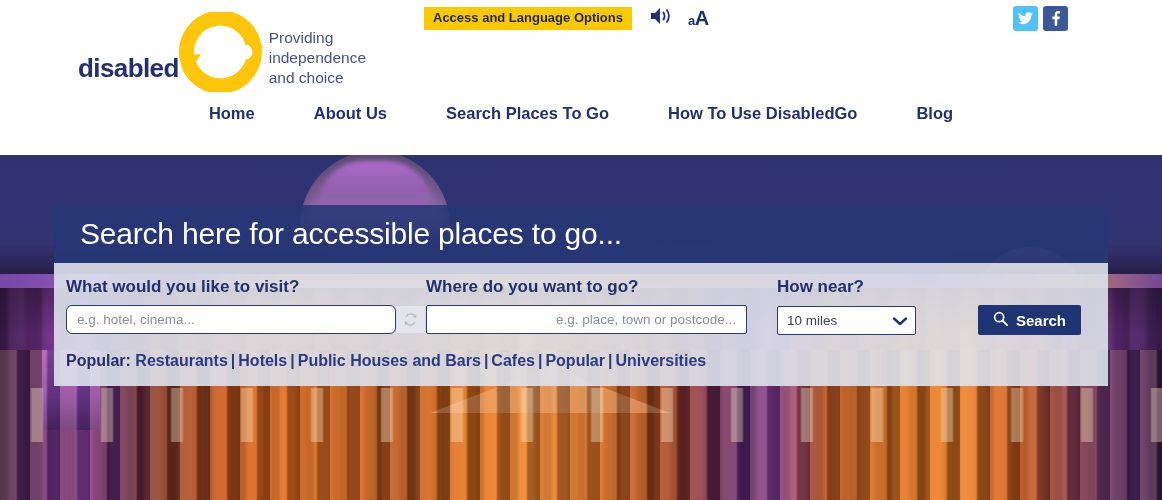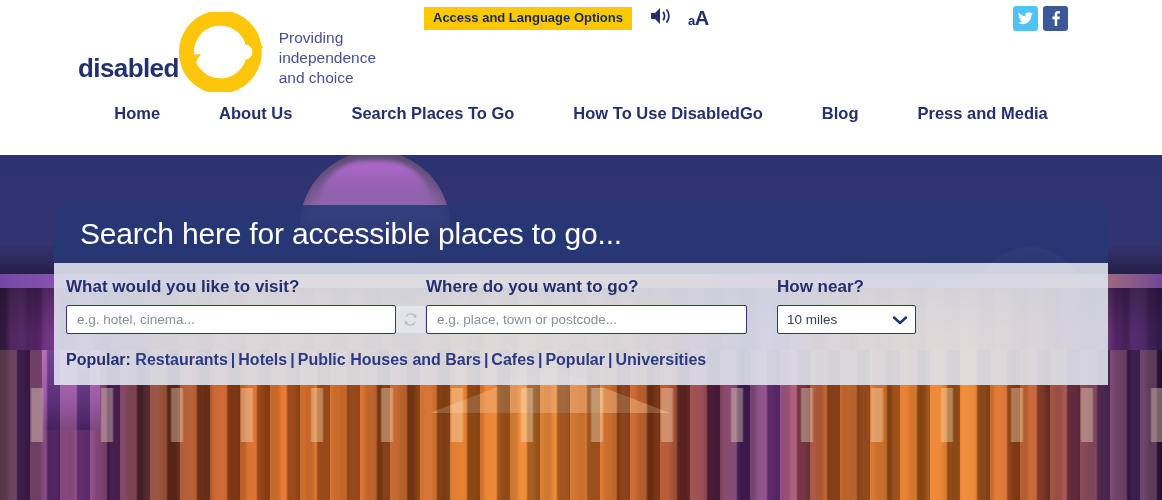"Providing" .logo-tagline { margin-left: 12px -> 2px }
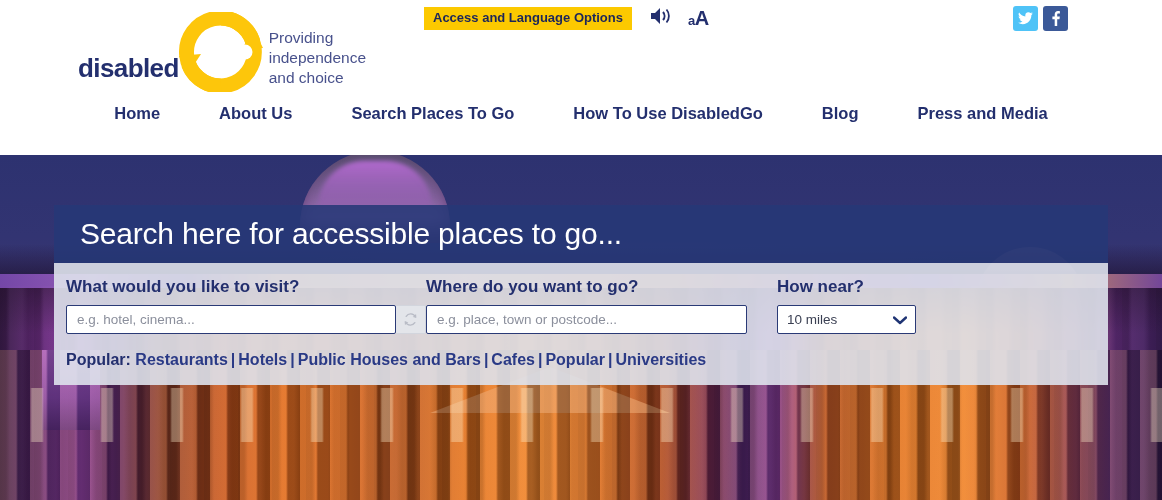"Press and Media" a.nav-item { html: <a>Press and Media</a> -> none }
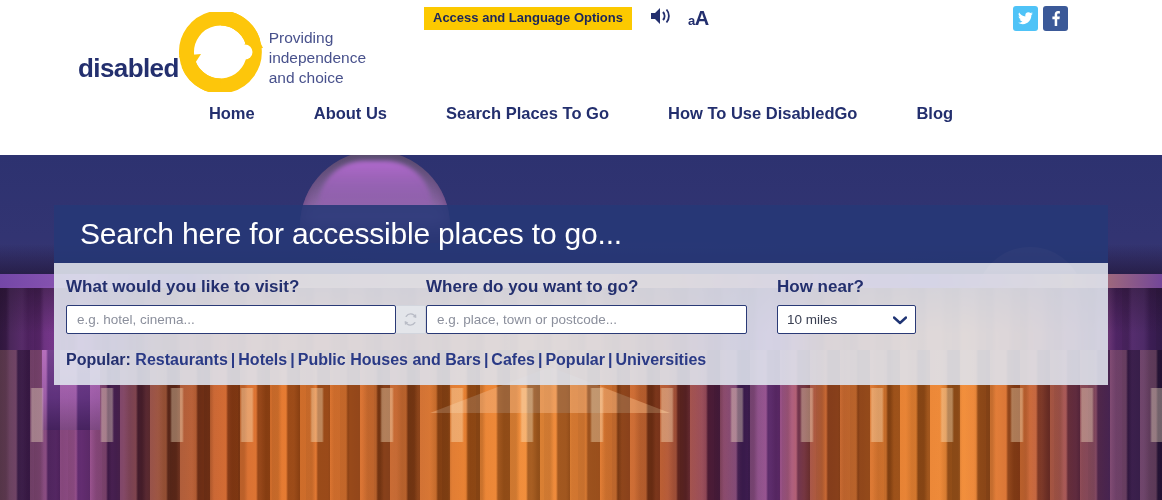"e.g. hotel, cinema..." .input-visit { border-radius: none -> 6px }
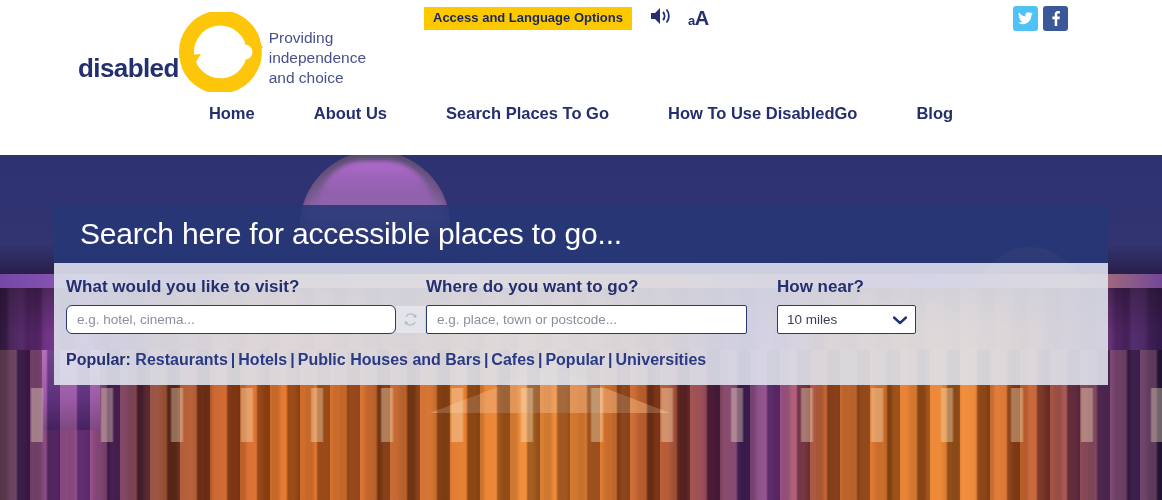"e.g. place, town or postcode..." .input-place { text-align: none -> right }
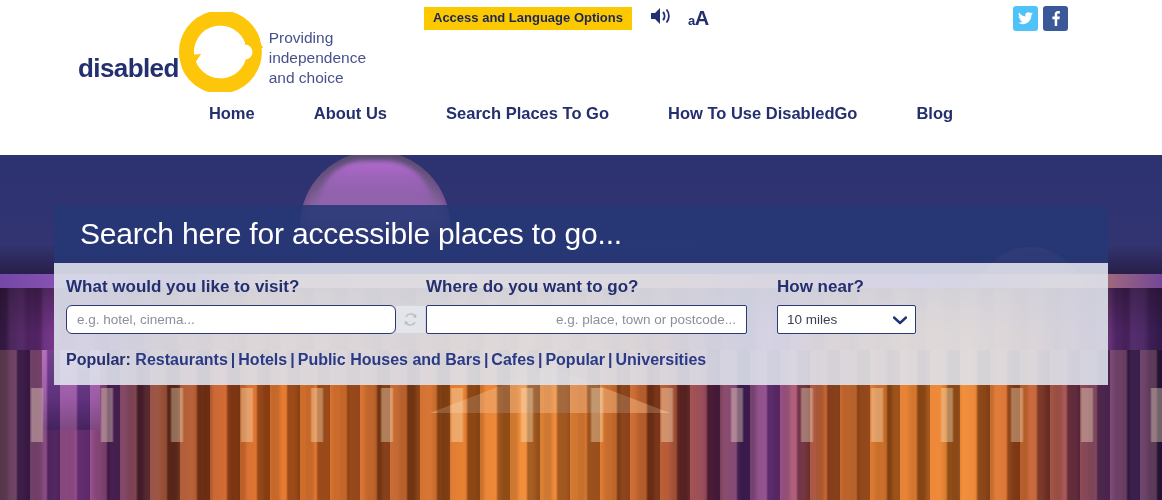"Search" button.search-btn { html: none -> <button> <span> <svg> <circle></circle> <line></line> </svg> </span> <span>Search</span> </button> }
